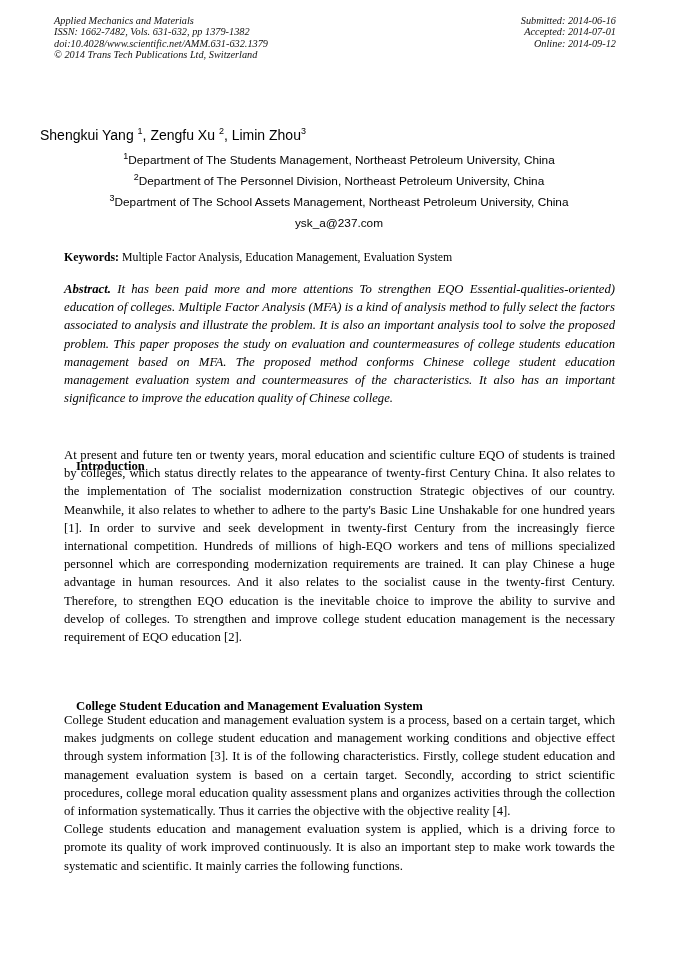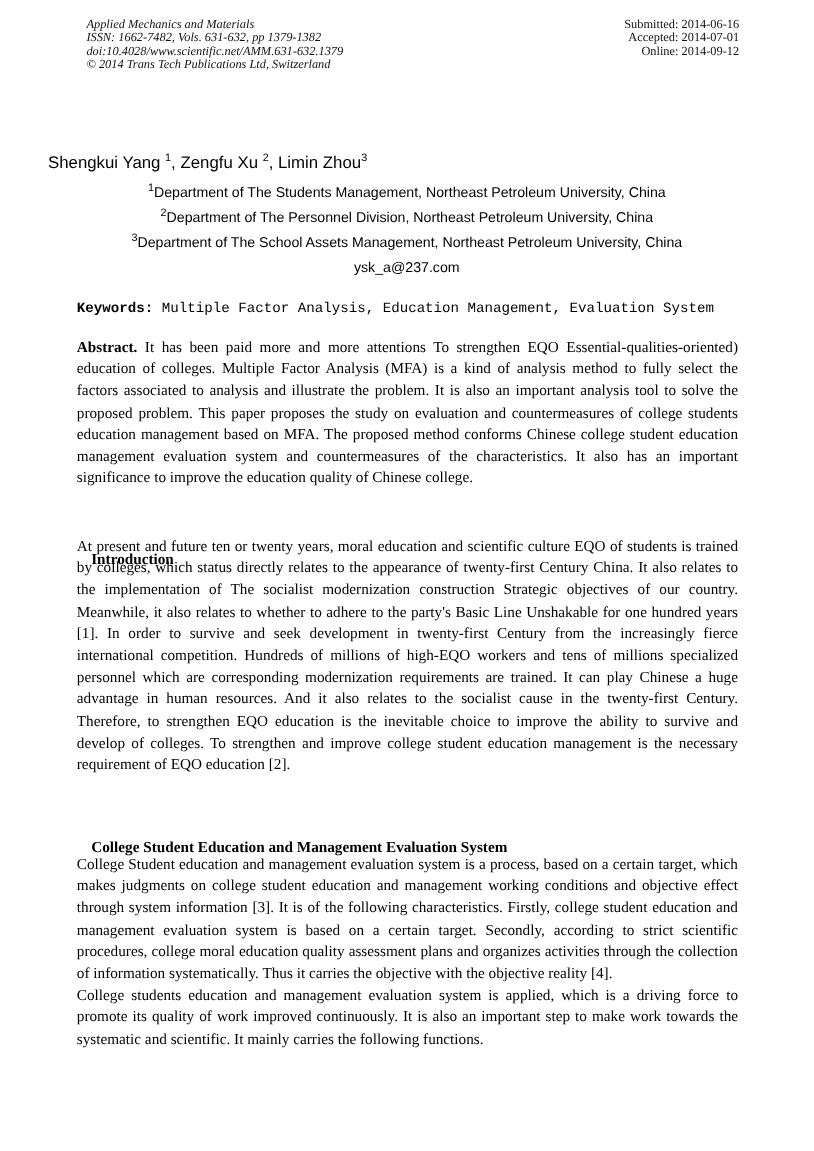"Applied Mechanics and Materials" .hdr-left { left: 72px -> 54px }
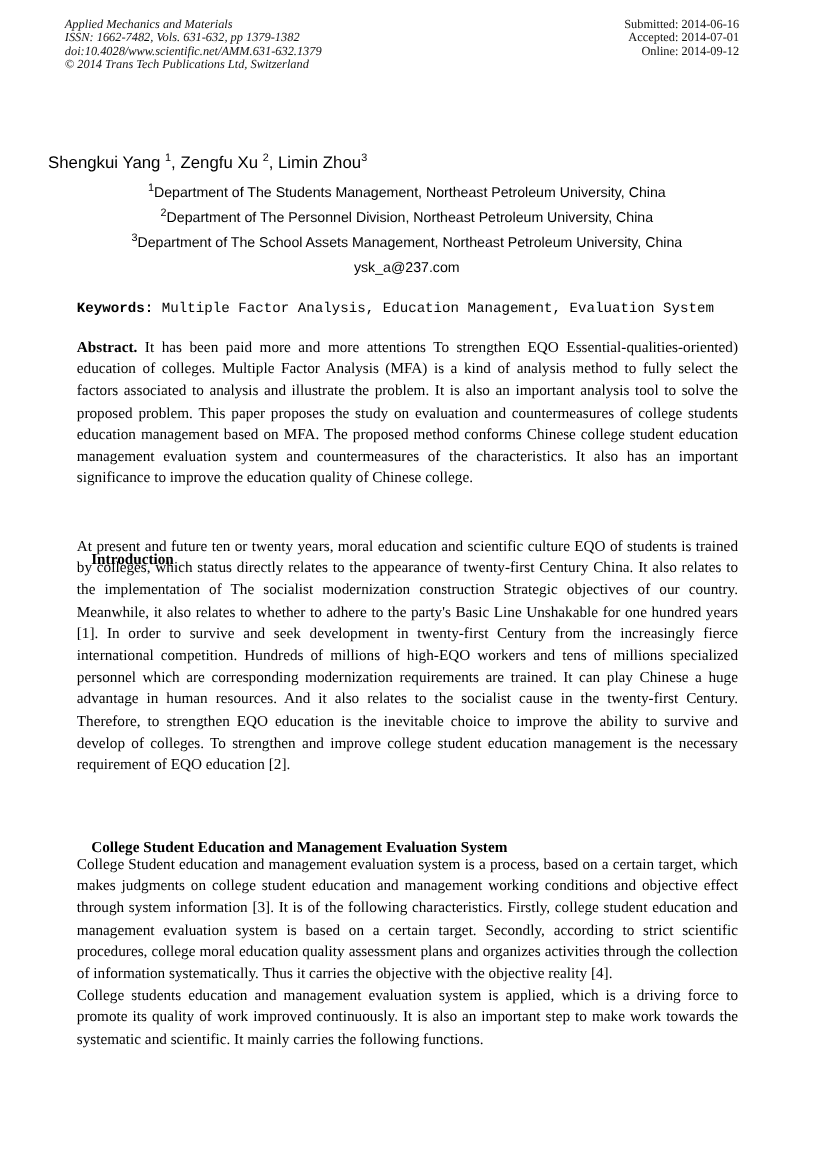"Submitted: 2014-06-16" .hdr-right { font-style: none -> italic }
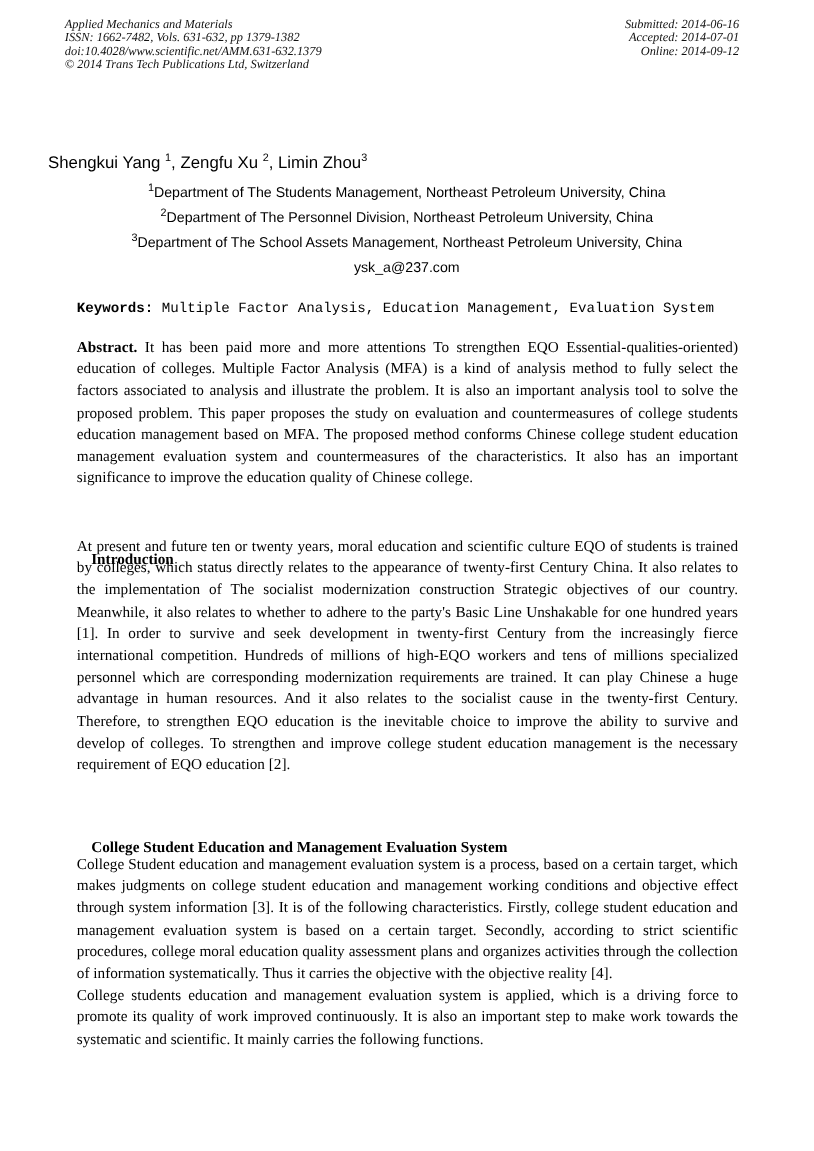"Keywords: Multiple Factor Analysis," .keywords { font-family: Liberation Mono, monospace -> Liberation Serif, serif }
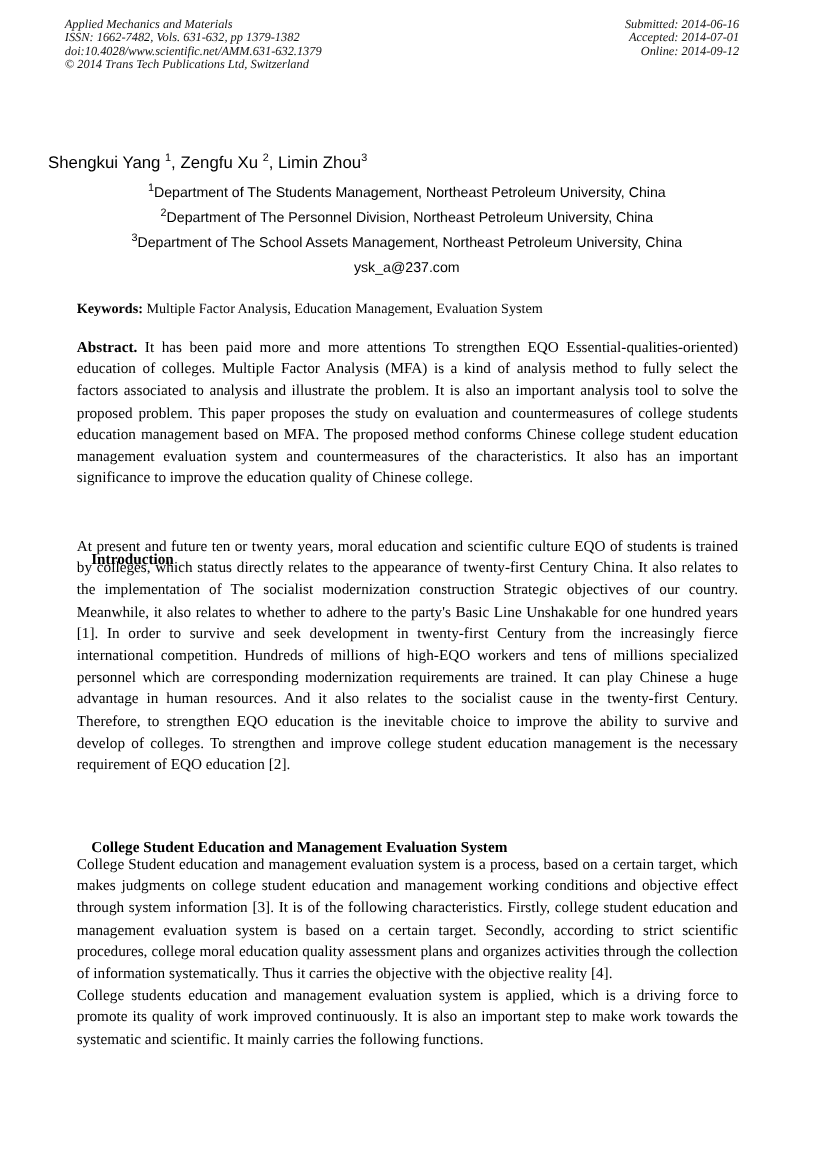"Abstract. It has been paid" .abstract { font-style: none -> italic }
